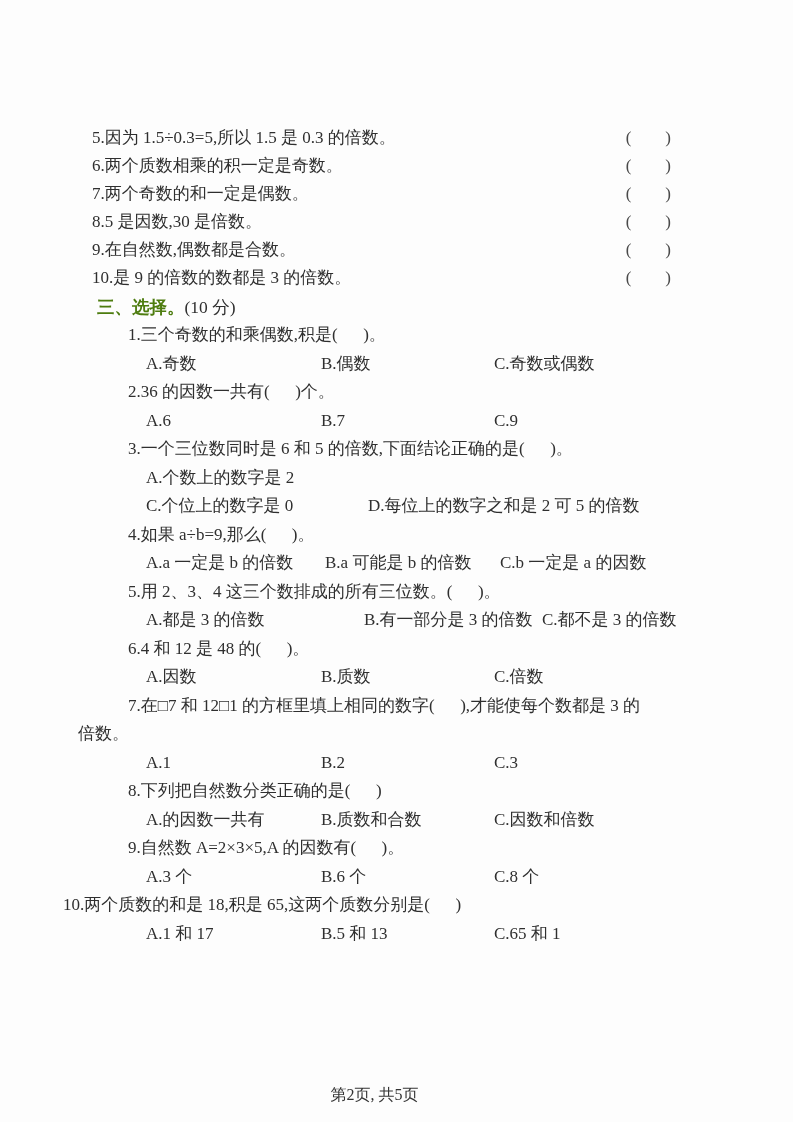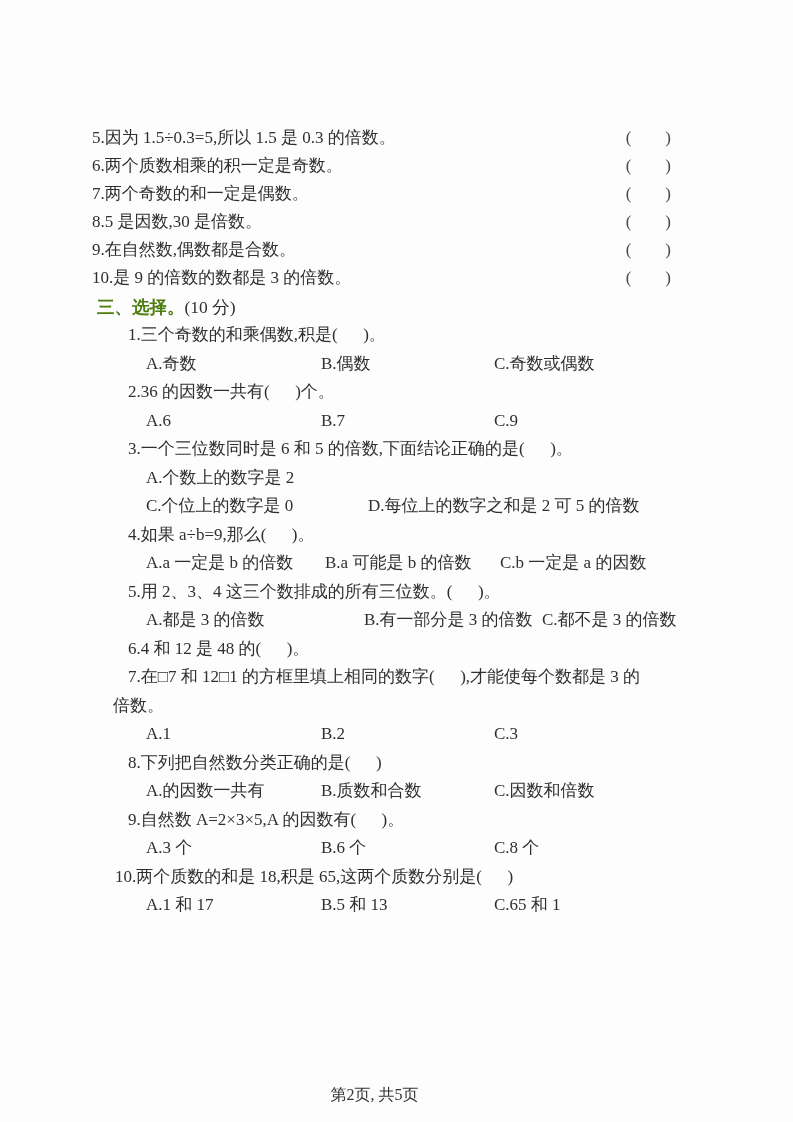"A.因数" div.line { html: none -> <div> <span>A.因数</span> <span>B.质数</span> <span>C.倍数</span> </div> }
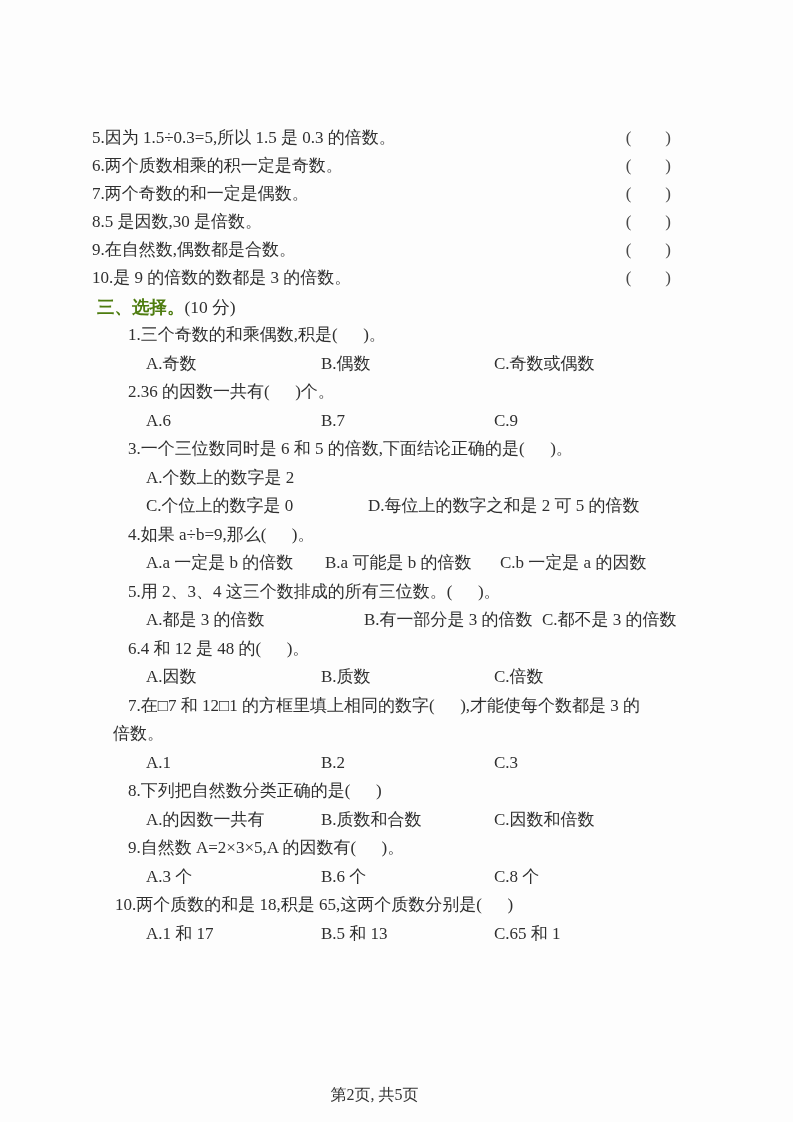"倍数。" .cont { padding-left: 113px -> 78px }
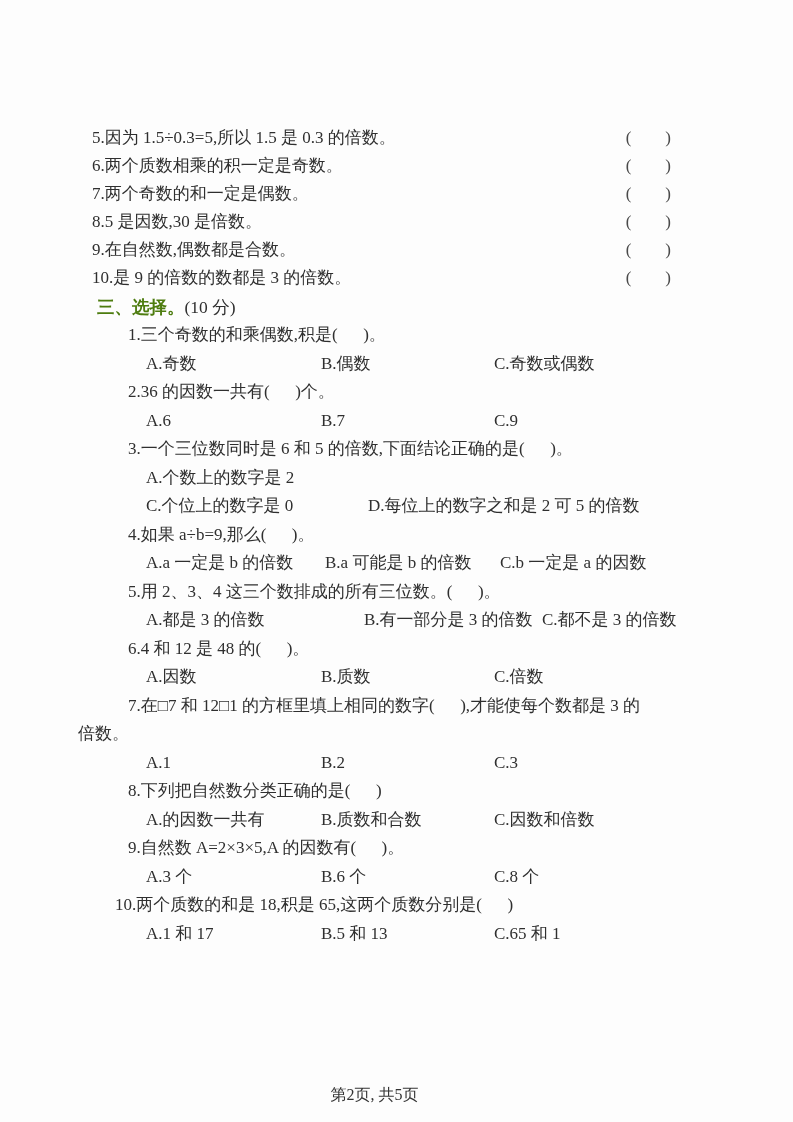"10.两个质数的和是 18,积是 65,这两个质数分别是( )" .q10 { padding-left: 115px -> 63px }
